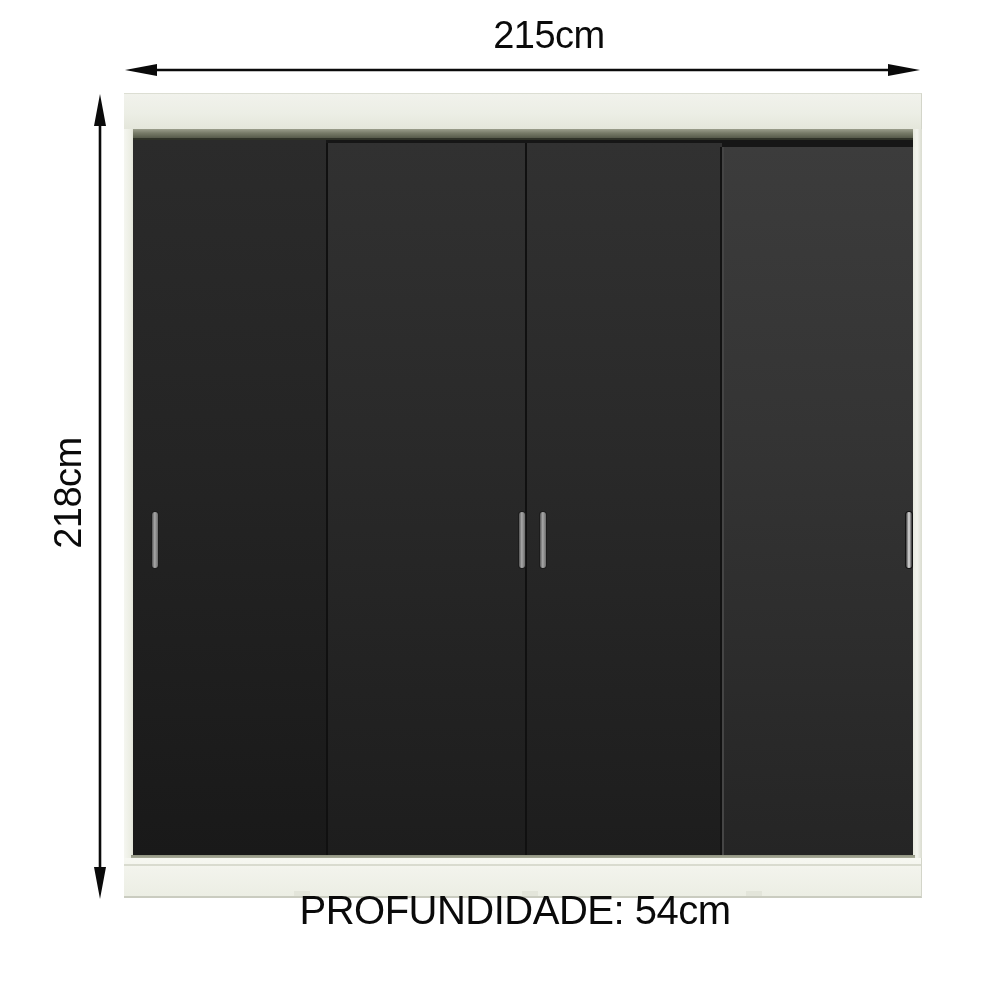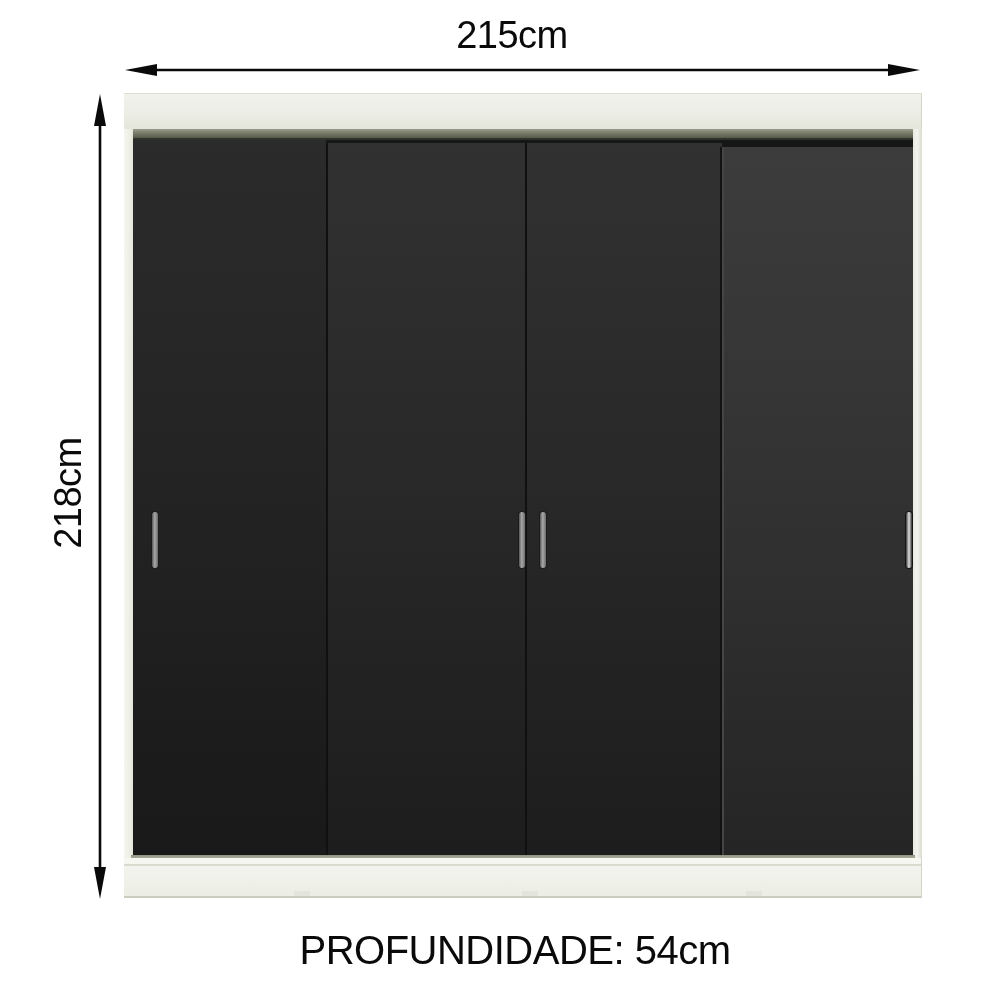"215cm" #width-label { left: 312px -> 349px }
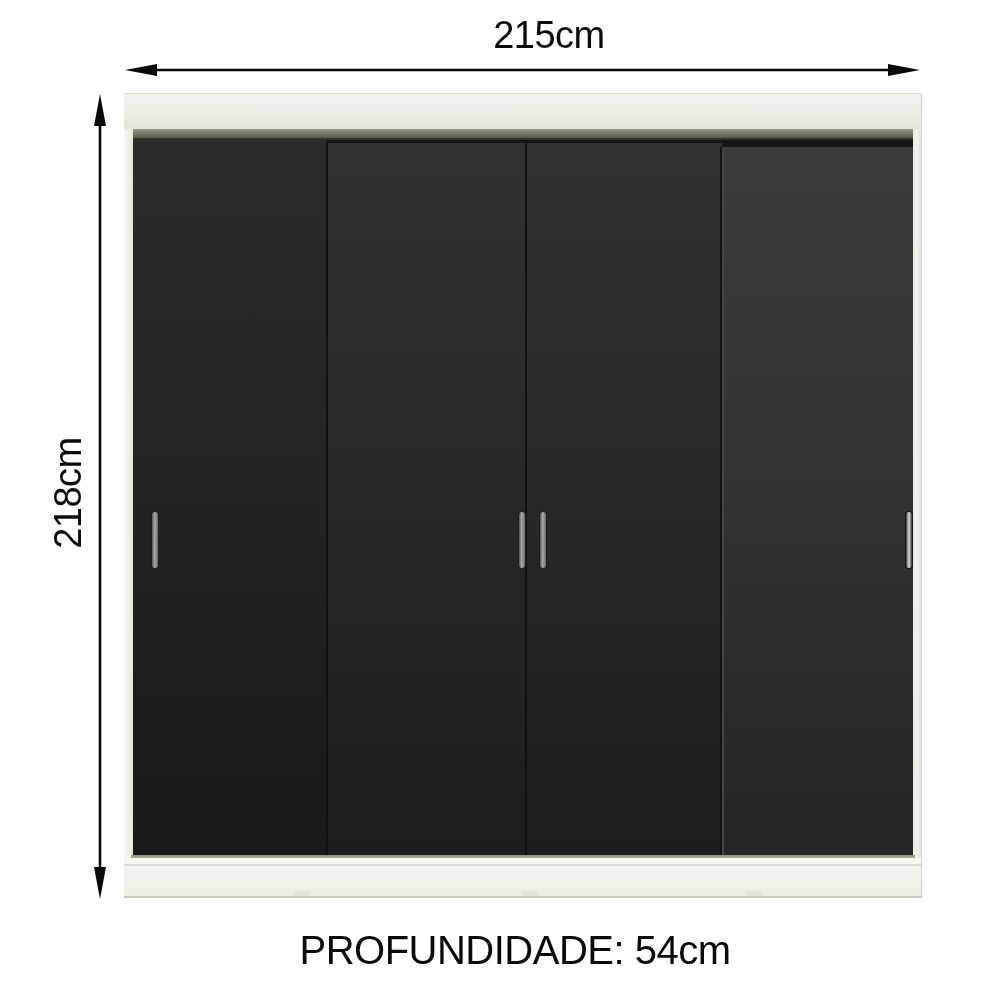"PROFUNDIDADE: 54cm" #depth-label { top: 928px -> 888px }
